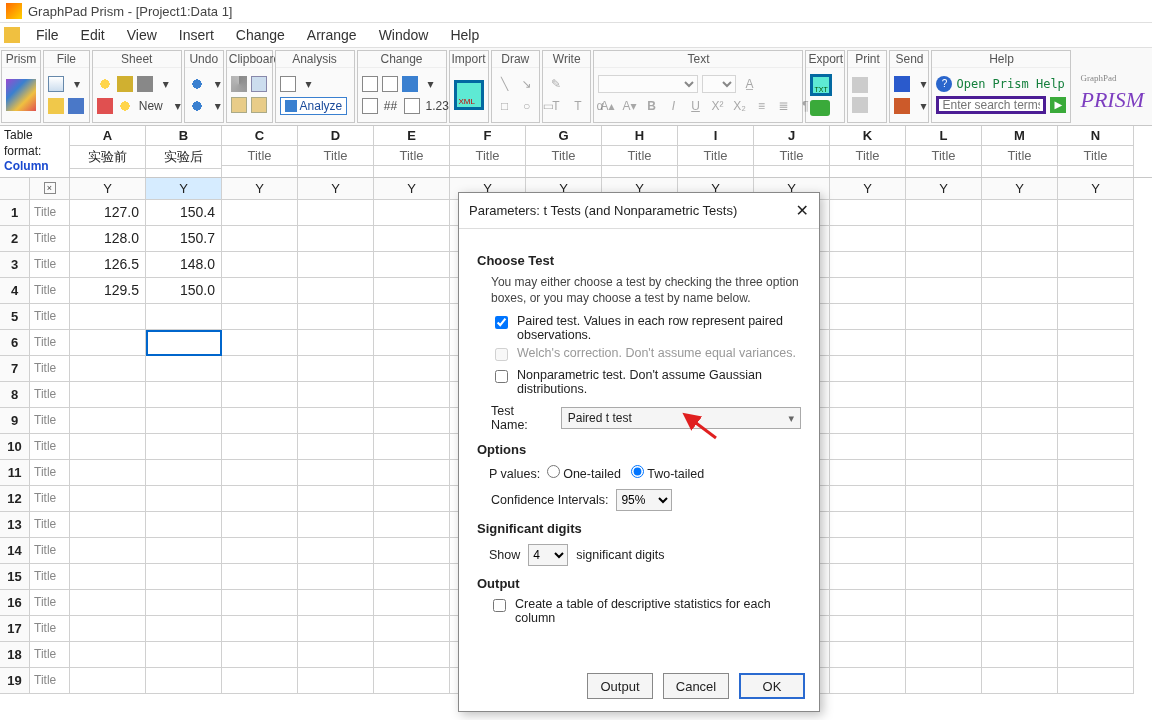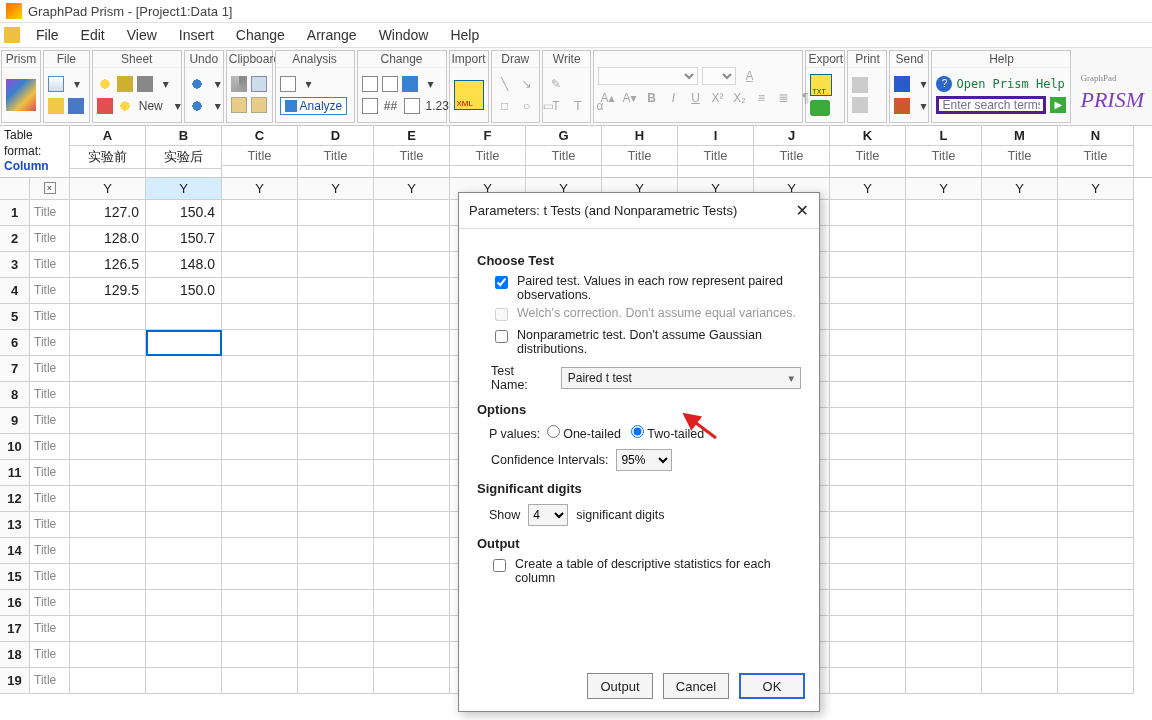"Text" div.label { html: none -> <div>Text</div> }
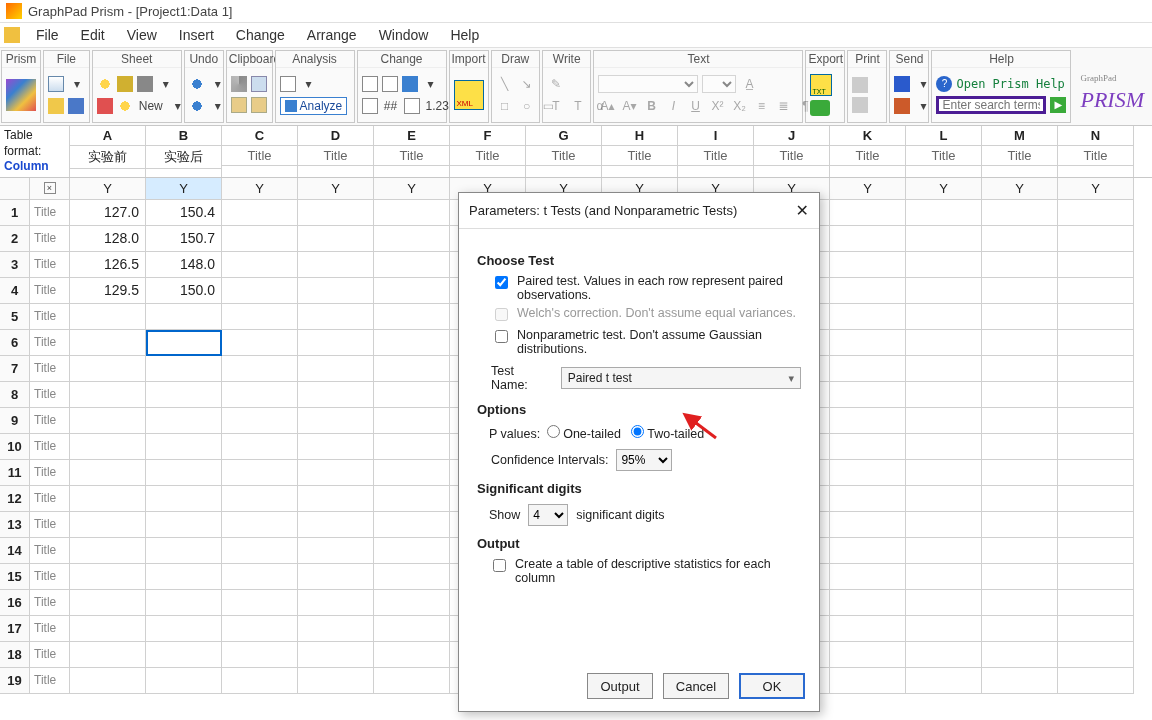"XML" .ico.xml { background: #fde047 -> #5eead4; border: 1px solid #0369a1 -> 3px solid #0369a1 }
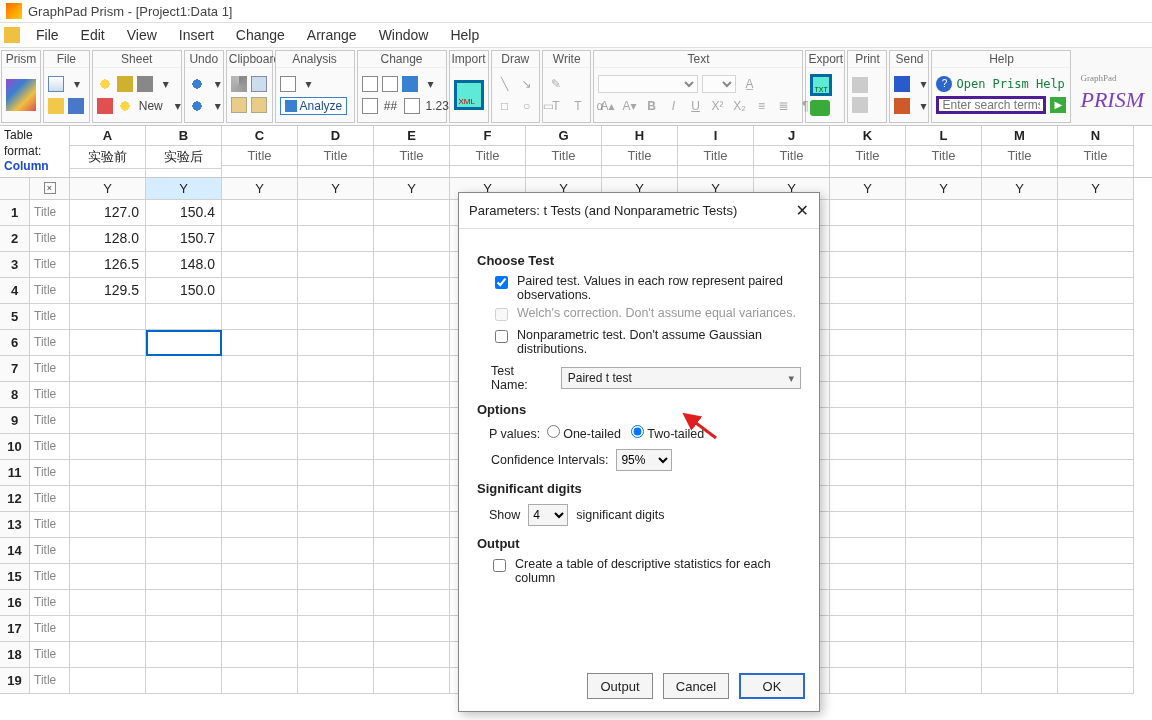"You may either choose a" p.desc { html: none -> <p>You may either choose a test by checking the three option boxes, or you may choose a test by name below.</p> }
